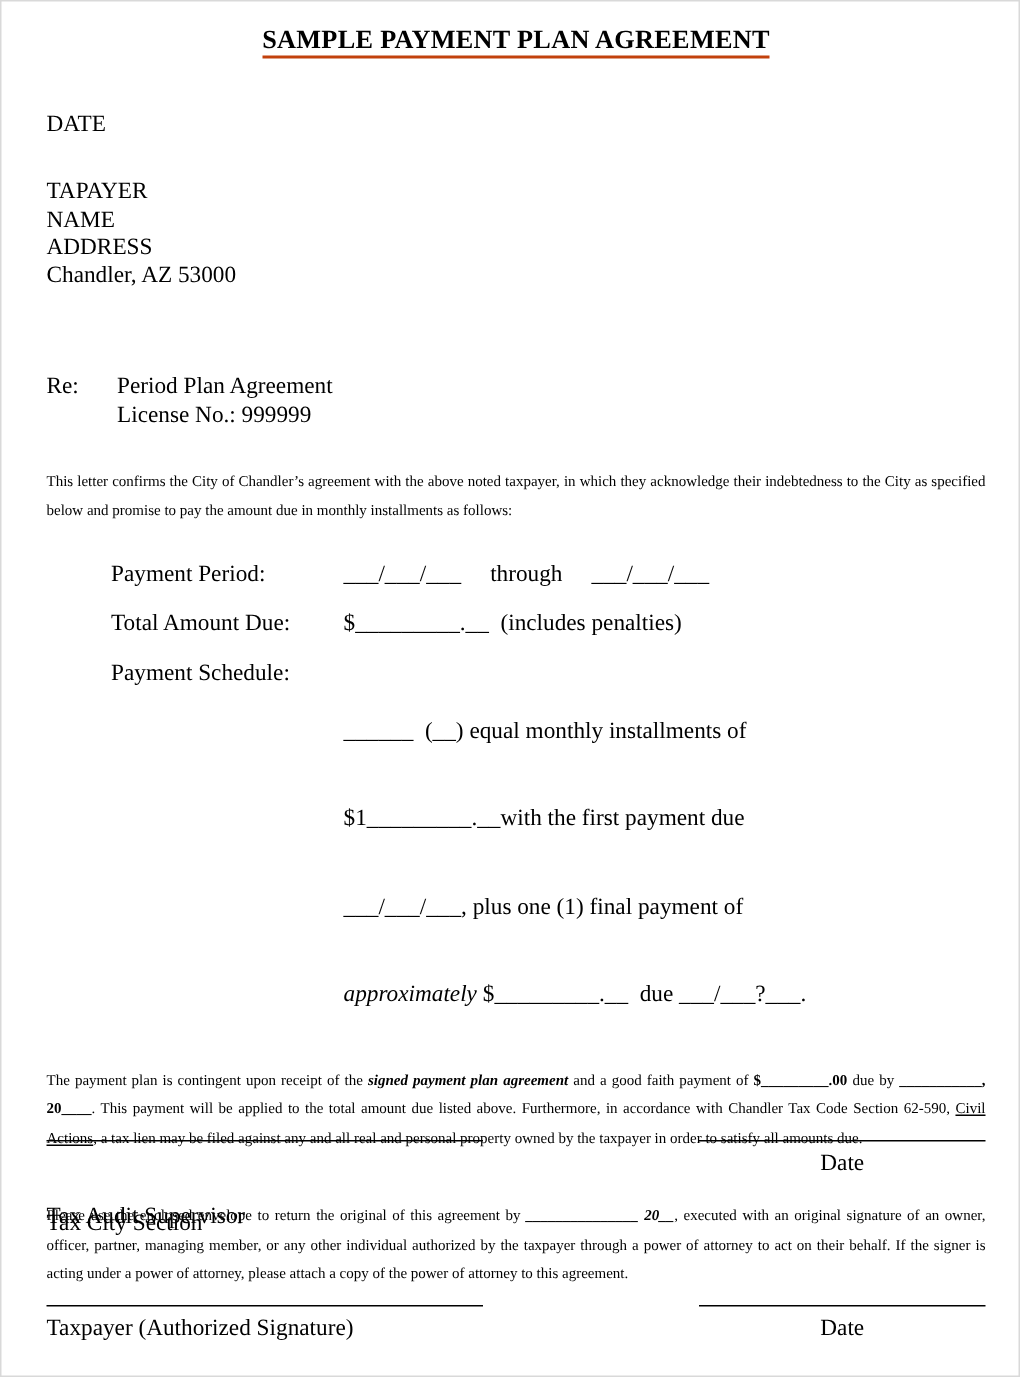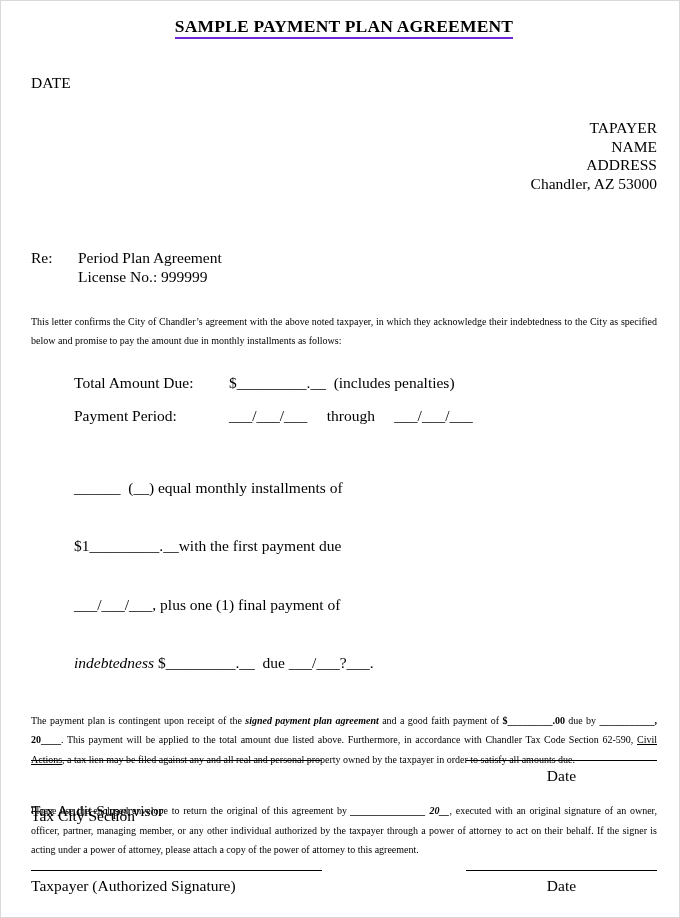"SAMPLE PAYMENT PLAN AGREEMENT" .doc-title { border-bottom: 2px solid #6d28d9 -> 2px solid #c2410c }
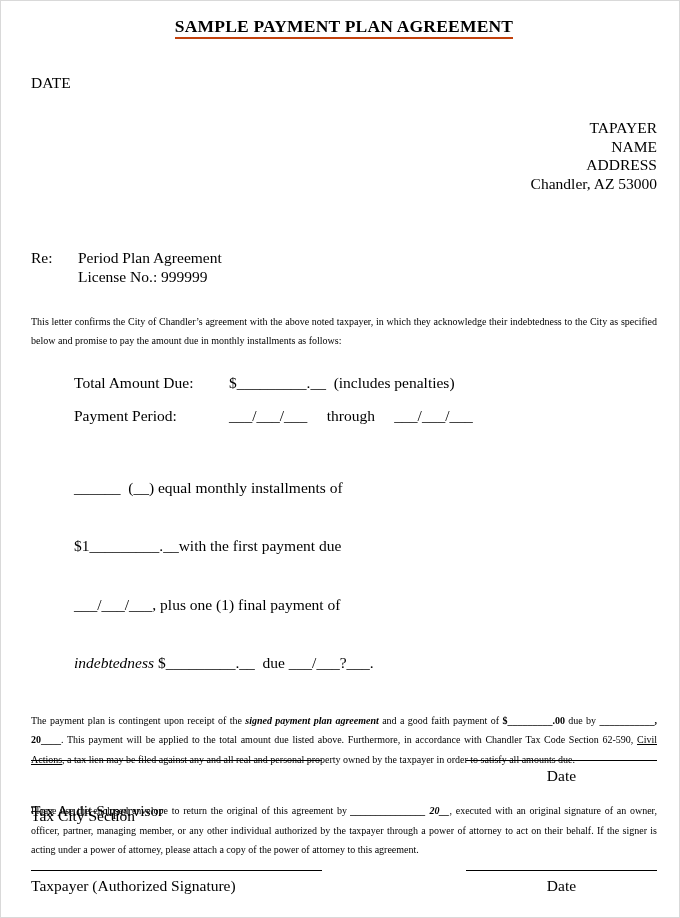"TAPAYER" .addr { text-align: right -> none }
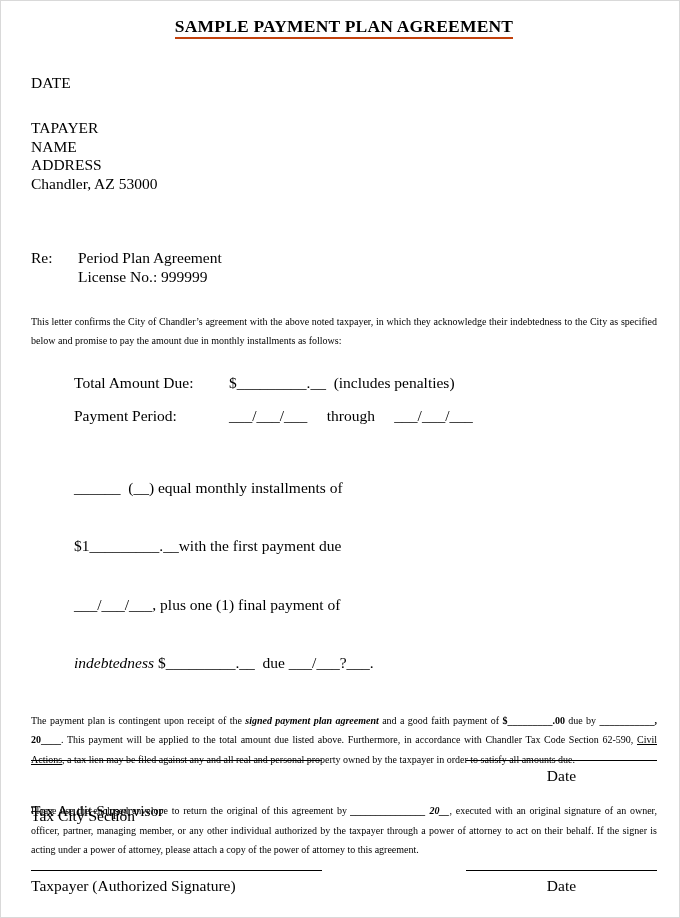"Total Amount Due:" div.sched-row { order: before "Payment Period:" -> after "Payment Period:" }
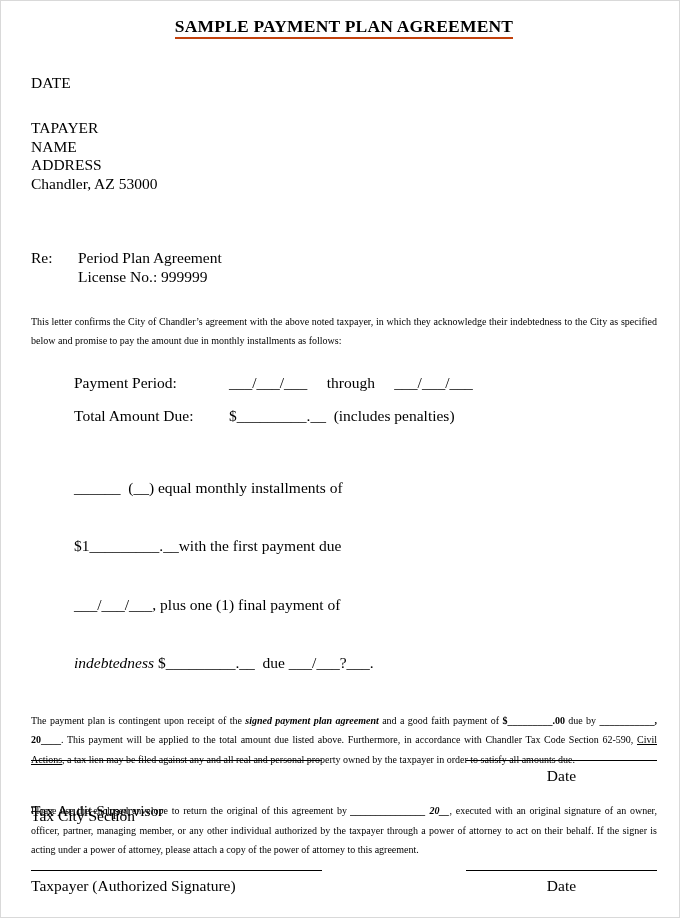"Payment Schedule:" div.sched-key { html: none -> <div>Payment Schedule:</div> }
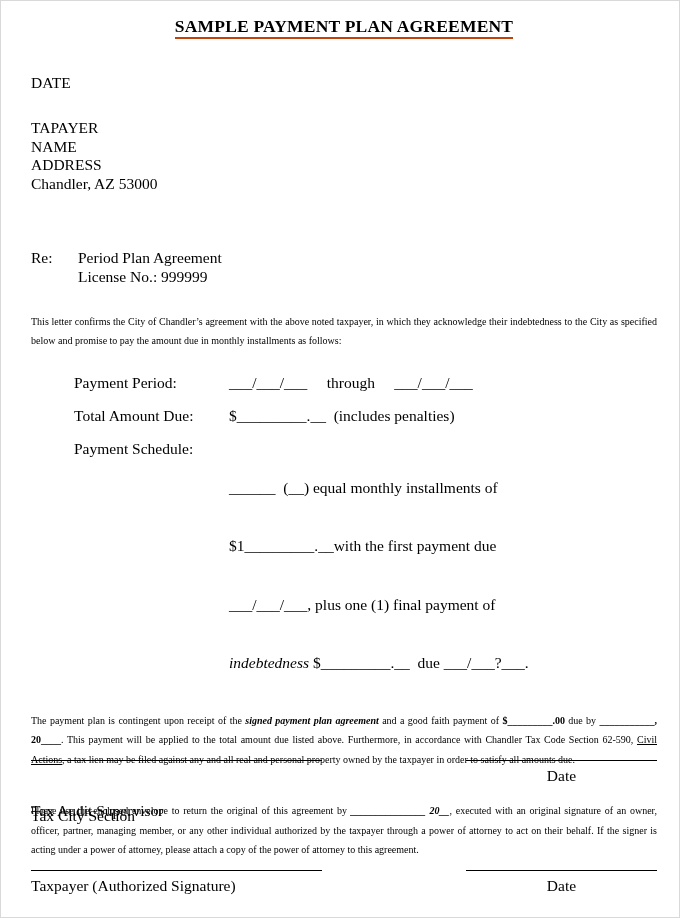"indebtedness" i { text: indebtedness -> approximately }
